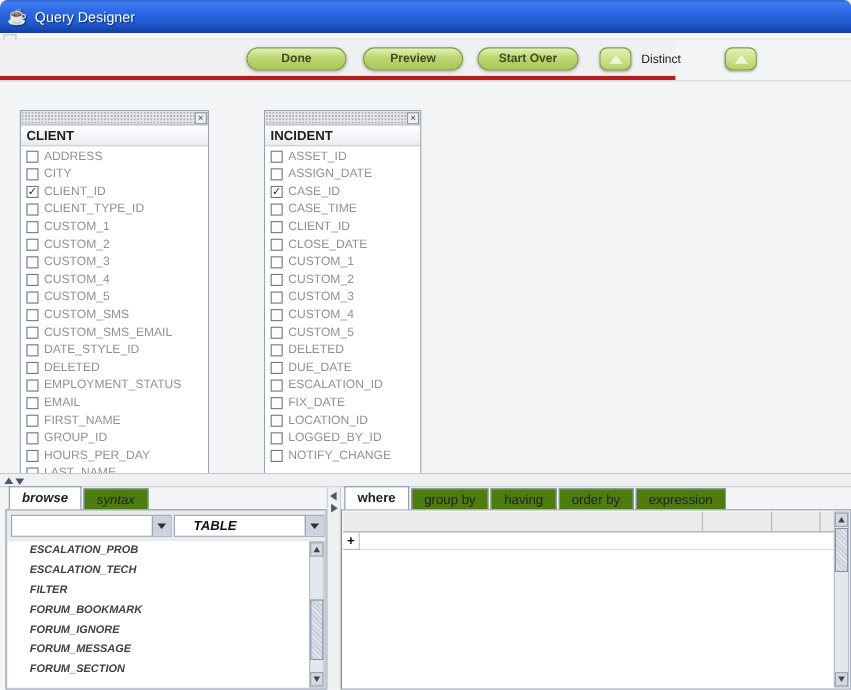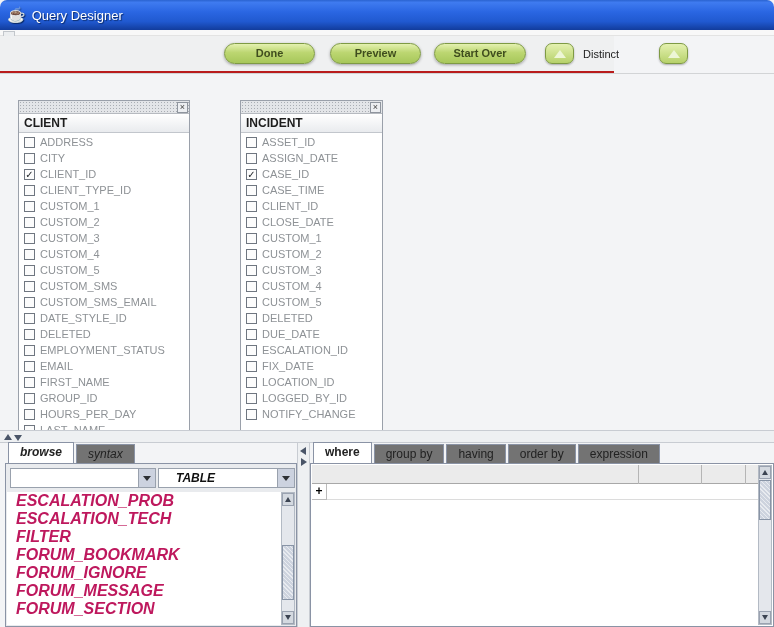"Done" #toolbar { border-bottom: 2px solid #b91c1c -> 4px solid #b91c1c }
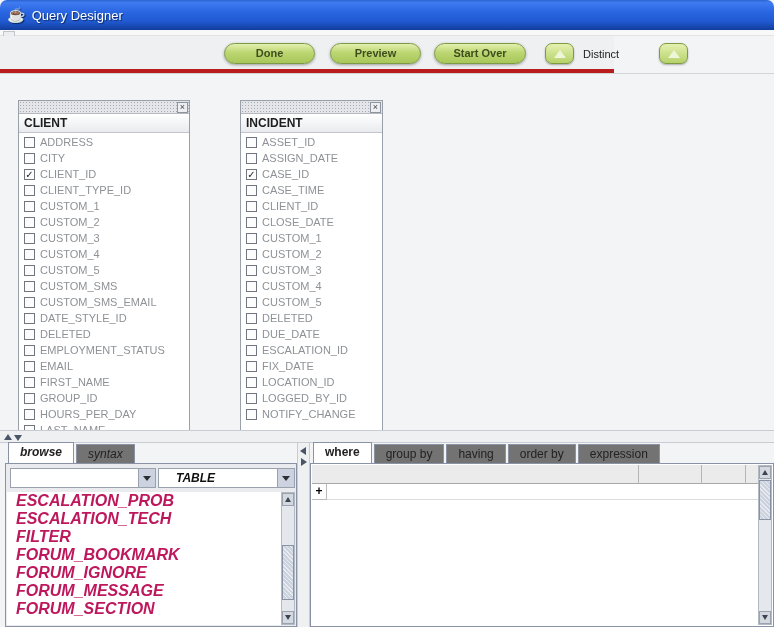"syntax" .tab { background: #737373 -> #4d7c0f }
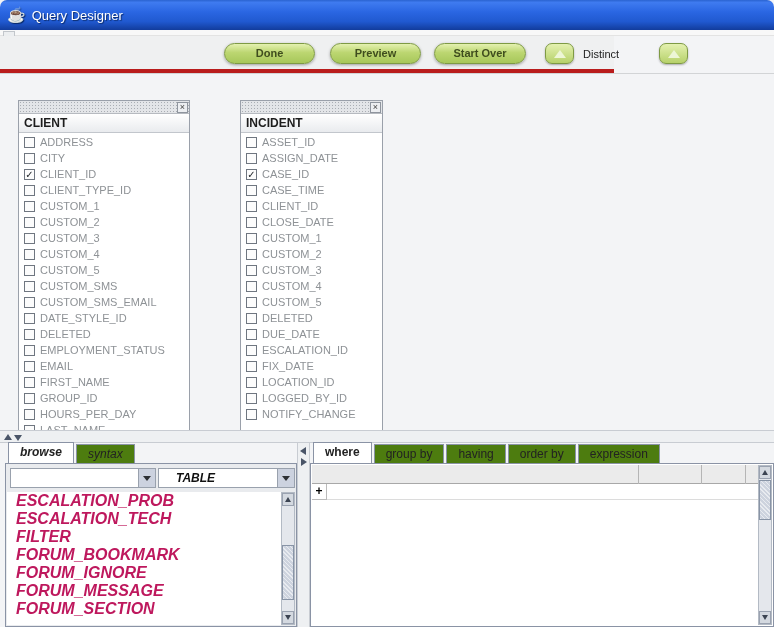"ESCALATION_PROB" .browse-item { color: #be185d -> #404040; font-size: 16px -> 10px; padding-left: 9px -> 20px }
